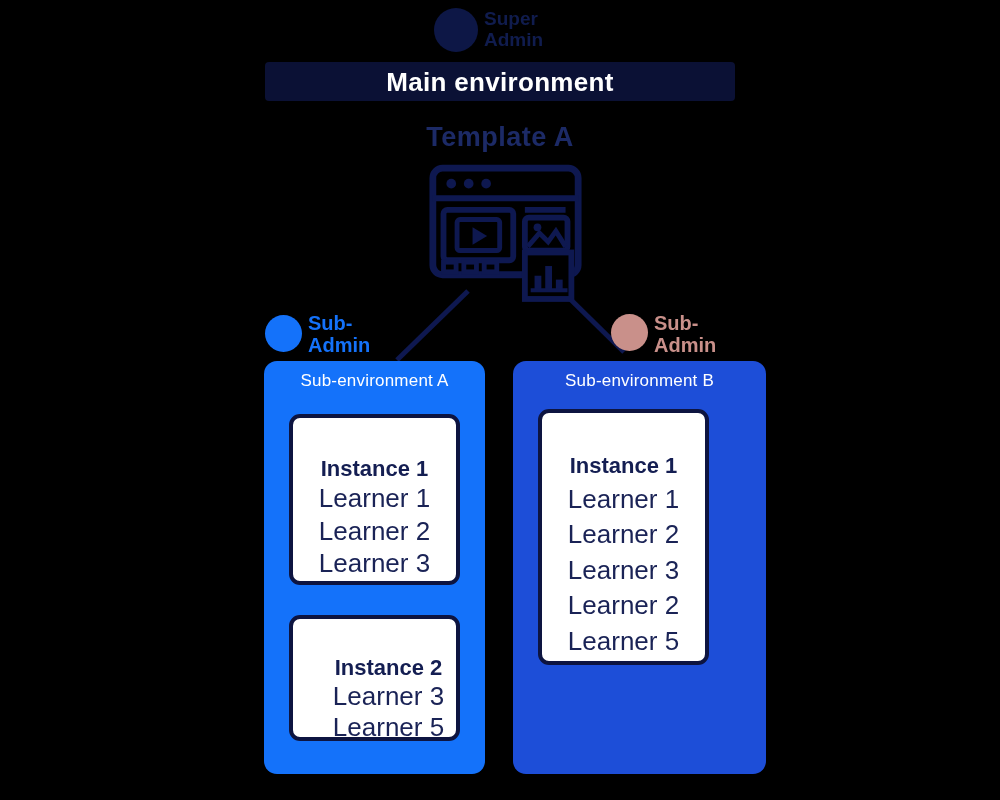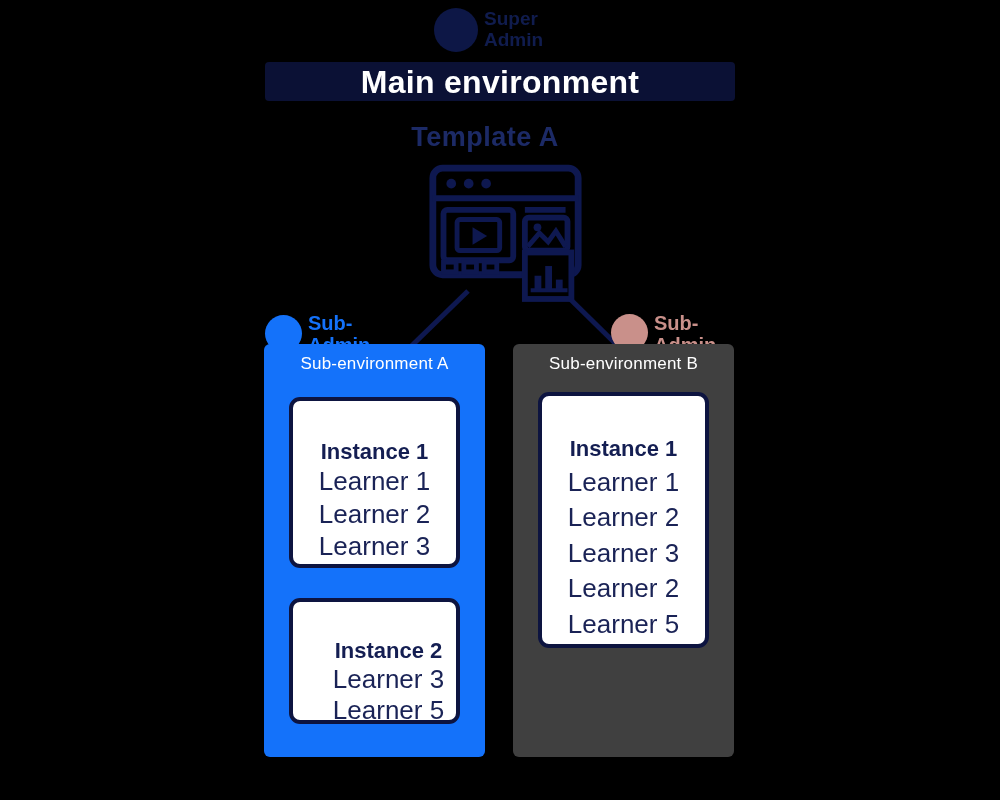"Main environment" .banner { font-size: 32px -> 26px }
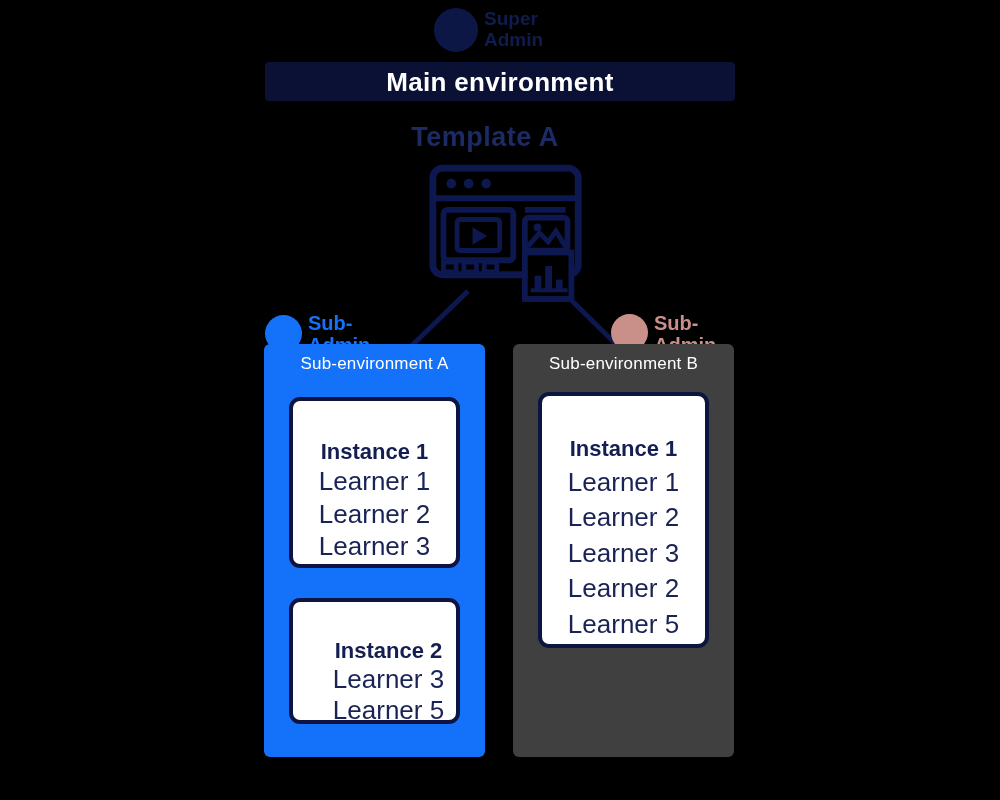"Template A" .template-label { left: 360px -> 375px }
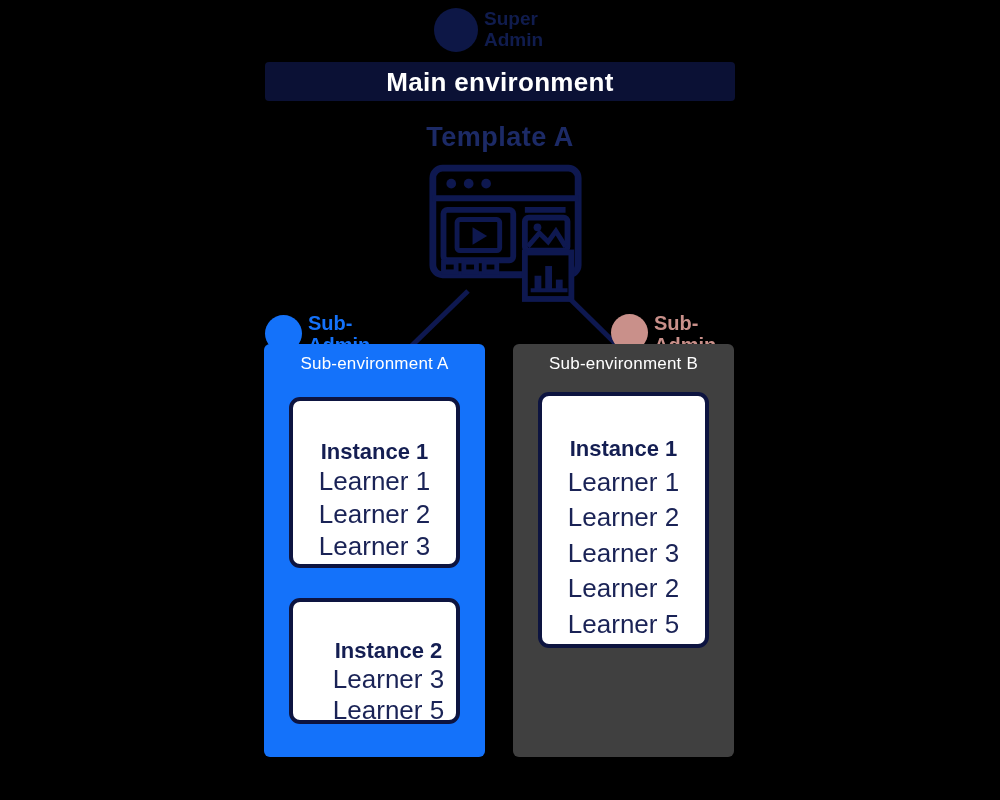"Sub-environment A" .env { border-radius: 6px -> 13px; top: 344px -> 361px }
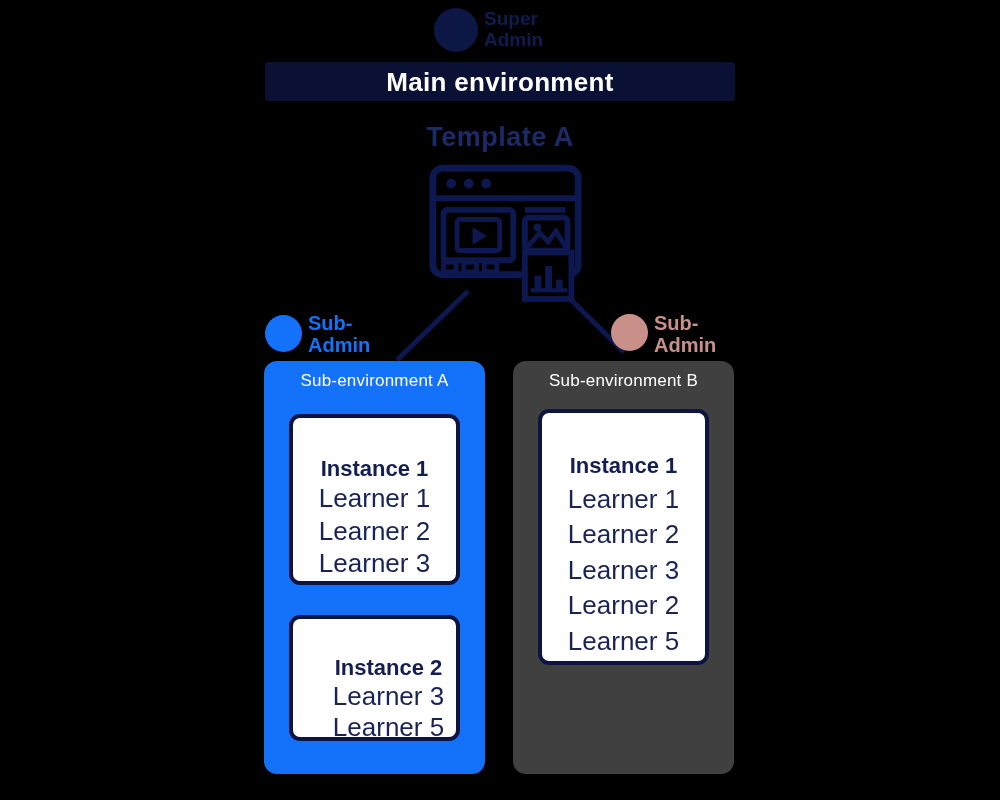"Sub-environment B" .env.b { background: #404040 -> #1d4ed8; padding-left: none -> 32px }
